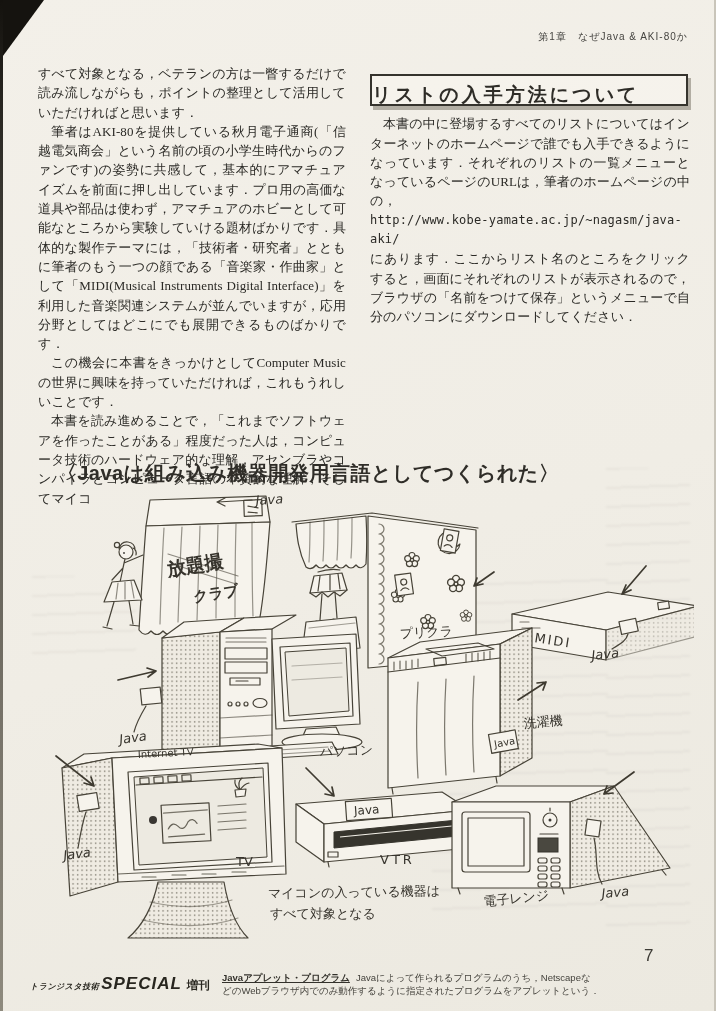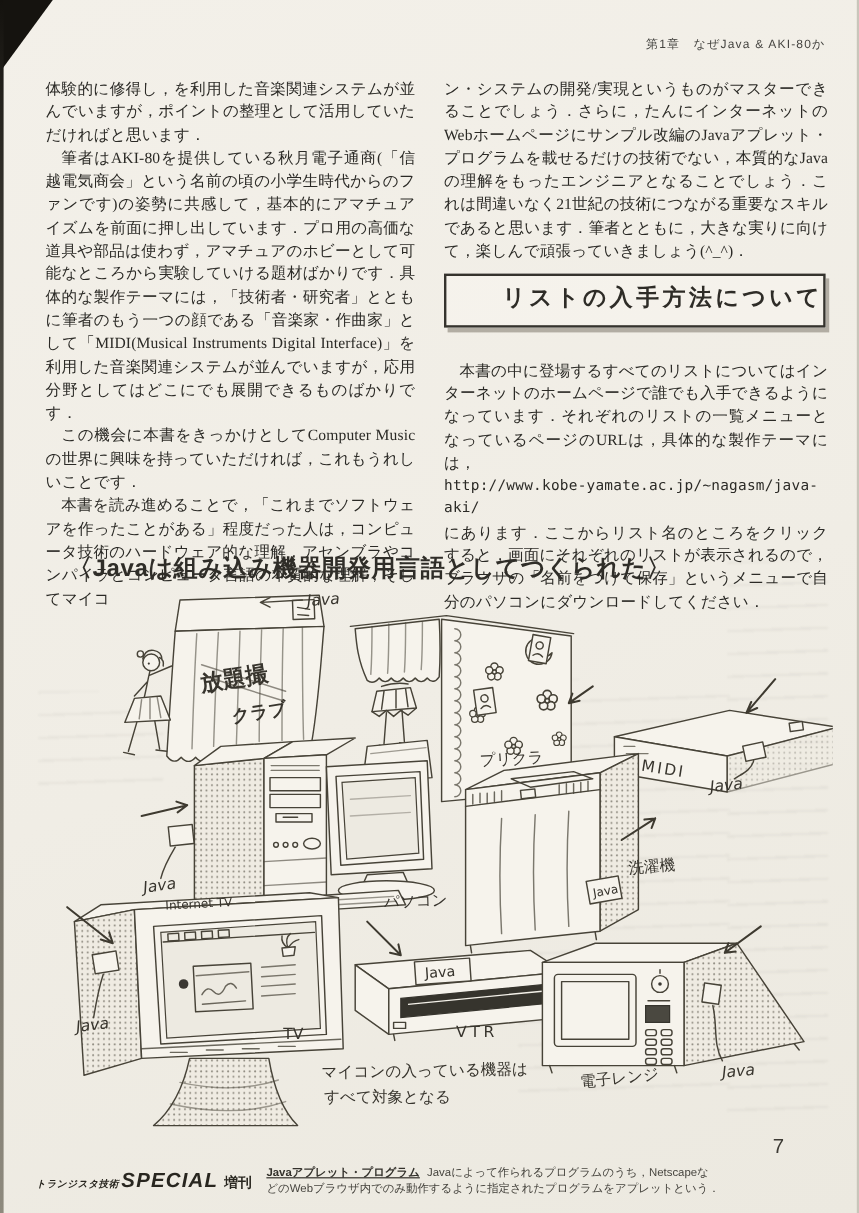"体験的に修得し，を利用した音楽関連システムが並んでいますが，ポイントの整理として" p.noindent { text: 体験的に修得し，を利用した音楽関連システムが並んでいますが -> すべて対象となる，ベテランの方は一瞥するだけで読み流しながらも }
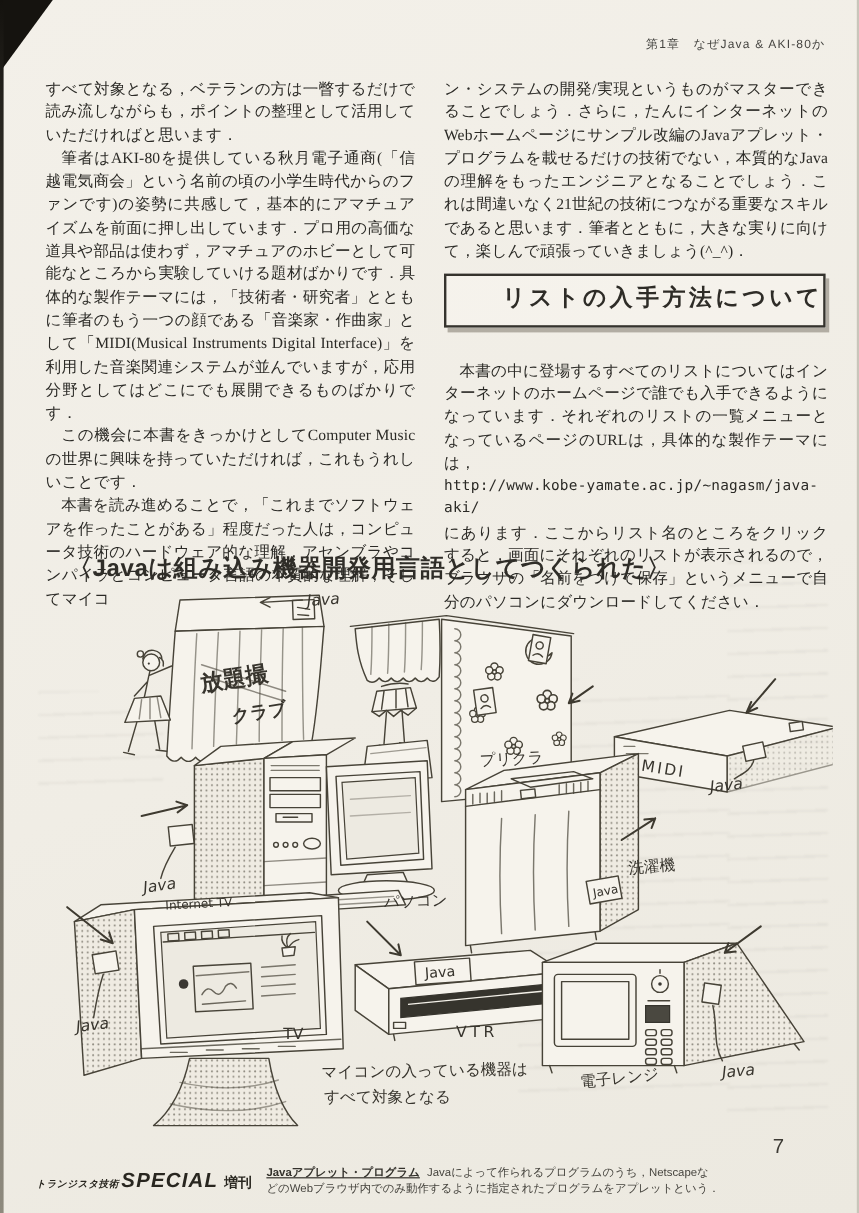"ン・システムの開発/実現というものがマスターできることでしょう．さらに，たんにイ" p.noindent { html: <p>ン・システムの開発/実現というものがマスターできることでしょう．さらに，たんにインターネットのWebホームページにサンプル改編のJavaアプレット・プログラムを載せるだけの技術でない，本質的なJavaの理解をもったエンジニアとなることでしょう．これは間違いなく21世紀の技術につながる重要なスキルであると思います．筆者とともに，大きな実りに向けて，楽しんで頑張っていきましょう(^_^)．</p> -> none }
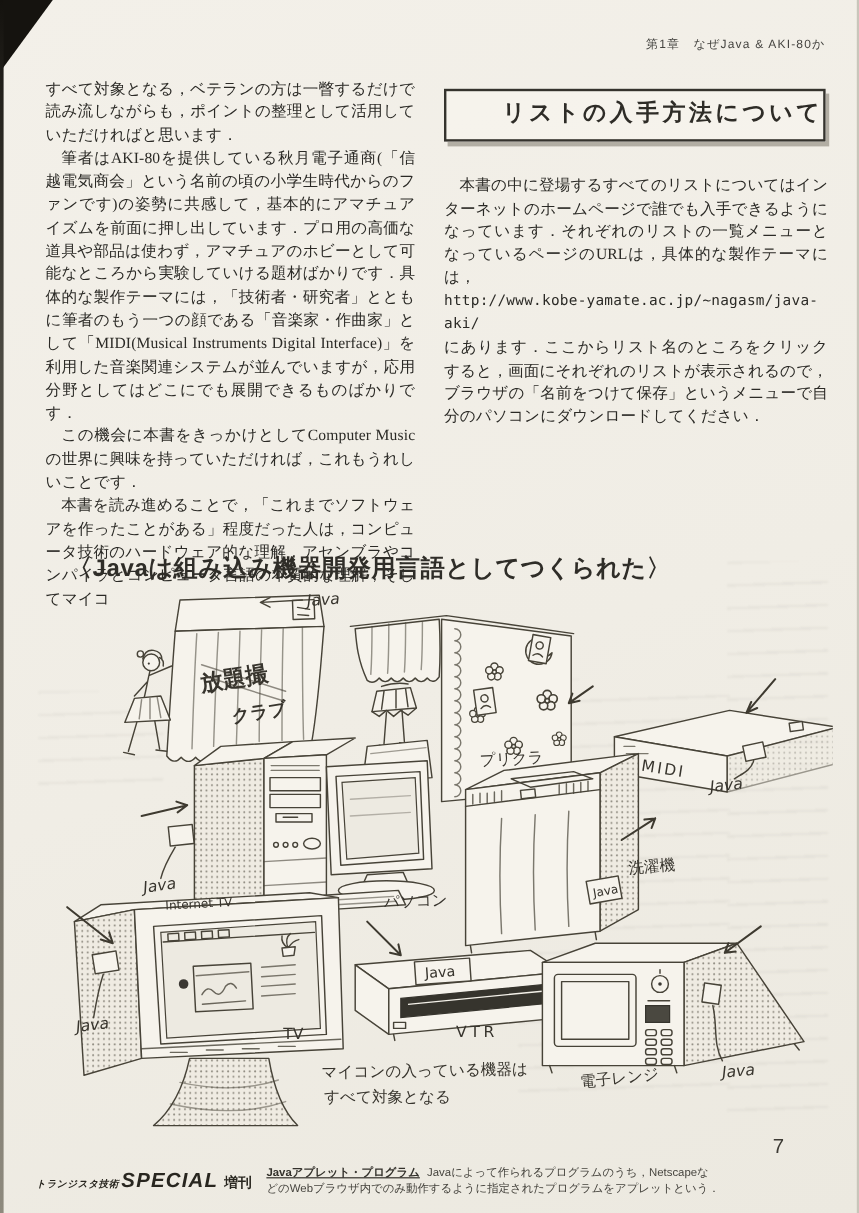"リストの入手方法について" .section-box { margin: 10px 2px 26px 0 -> 10px 2px 8px 0; padding: 9px 0 12px -> 9px 0 0; text-align: right -> left }
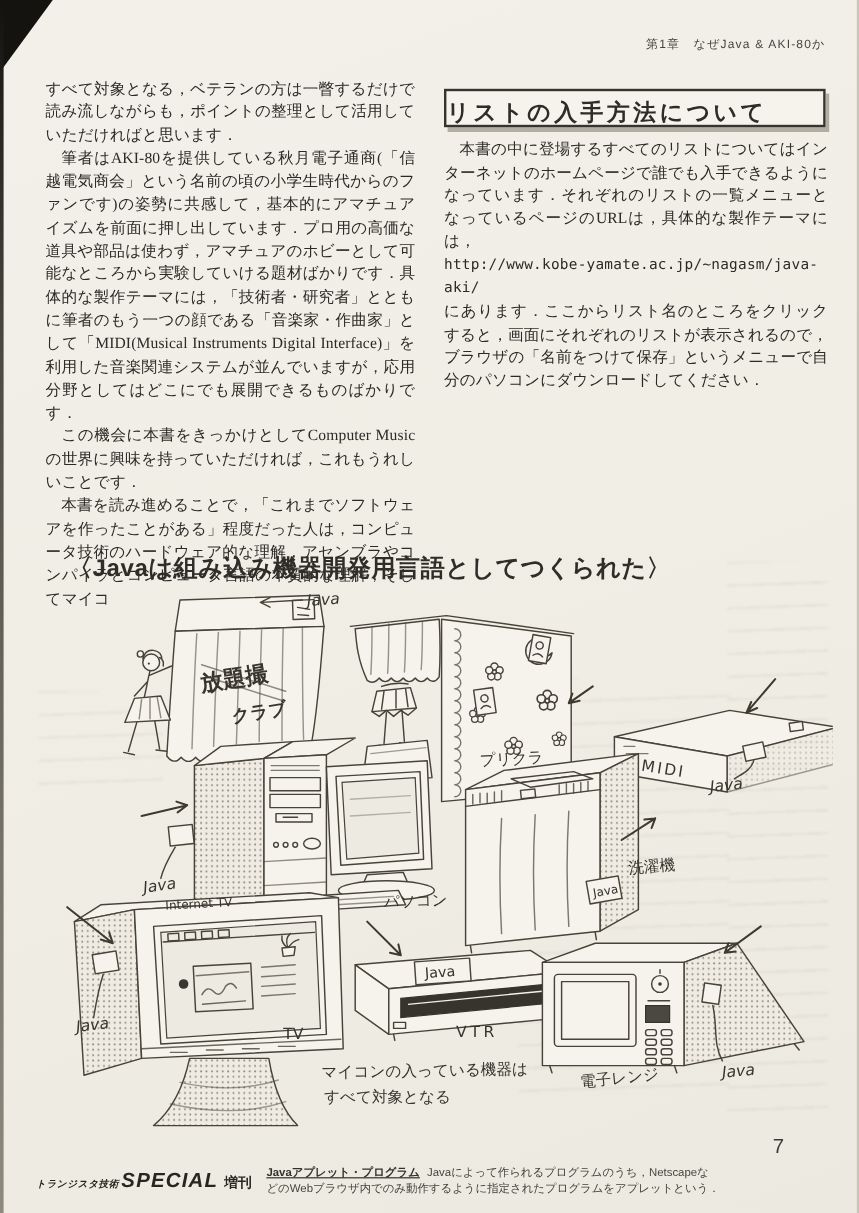"本書の中に登場するすべてのリストについてはインターネットのホームページで誰でも入" p { text: 具体的な製作テーマには -> 筆者のホームページの中の }
